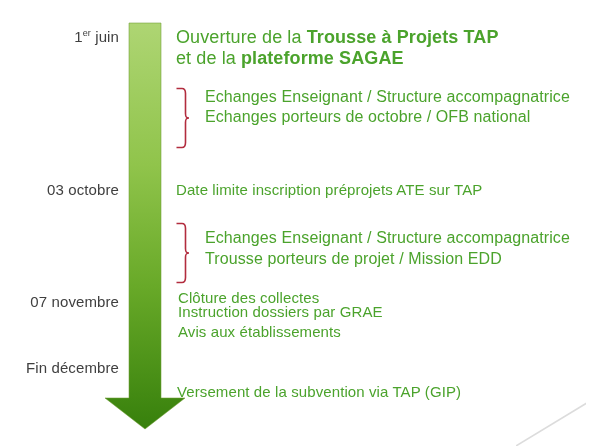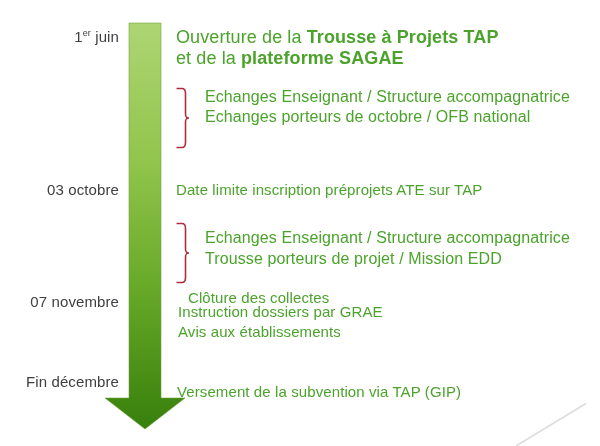"Clôture des collectes" div.single-line { left: 188px -> 178px }
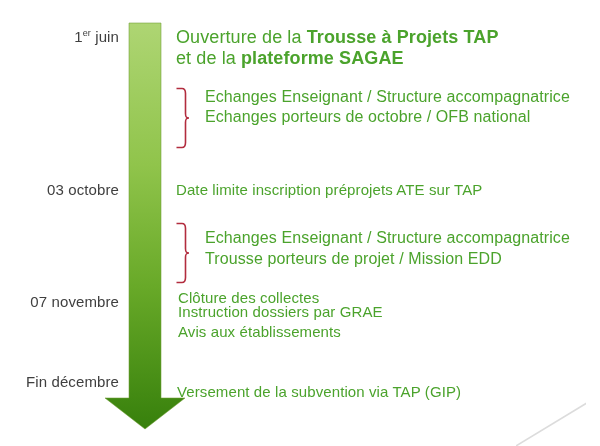"Fin décembre" div.date-label { top: 372px -> 358px }
